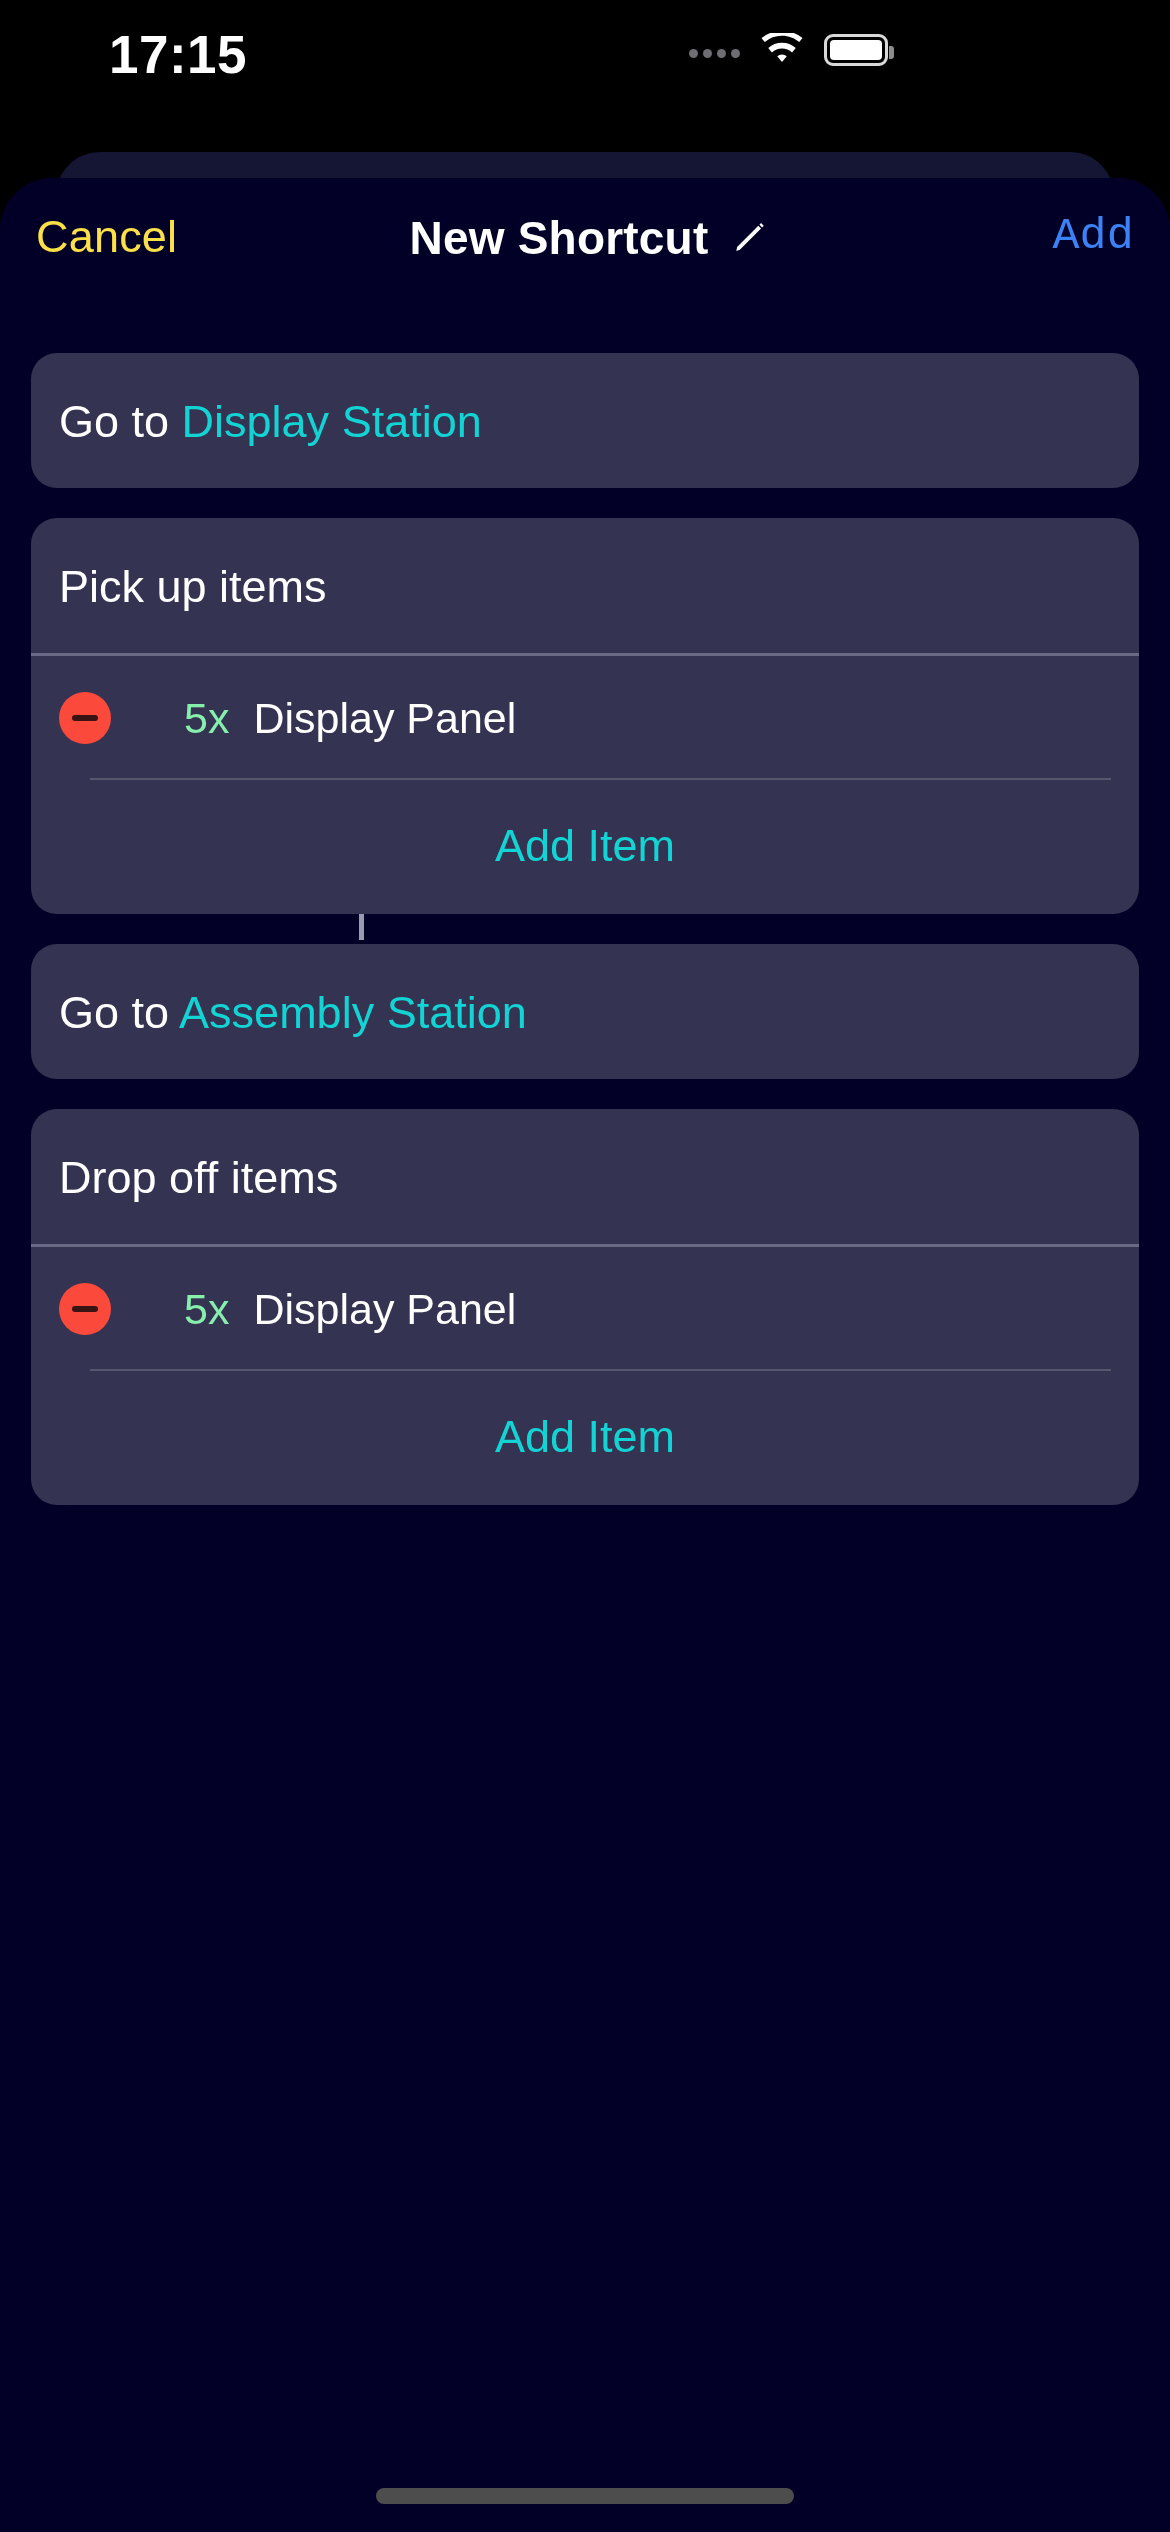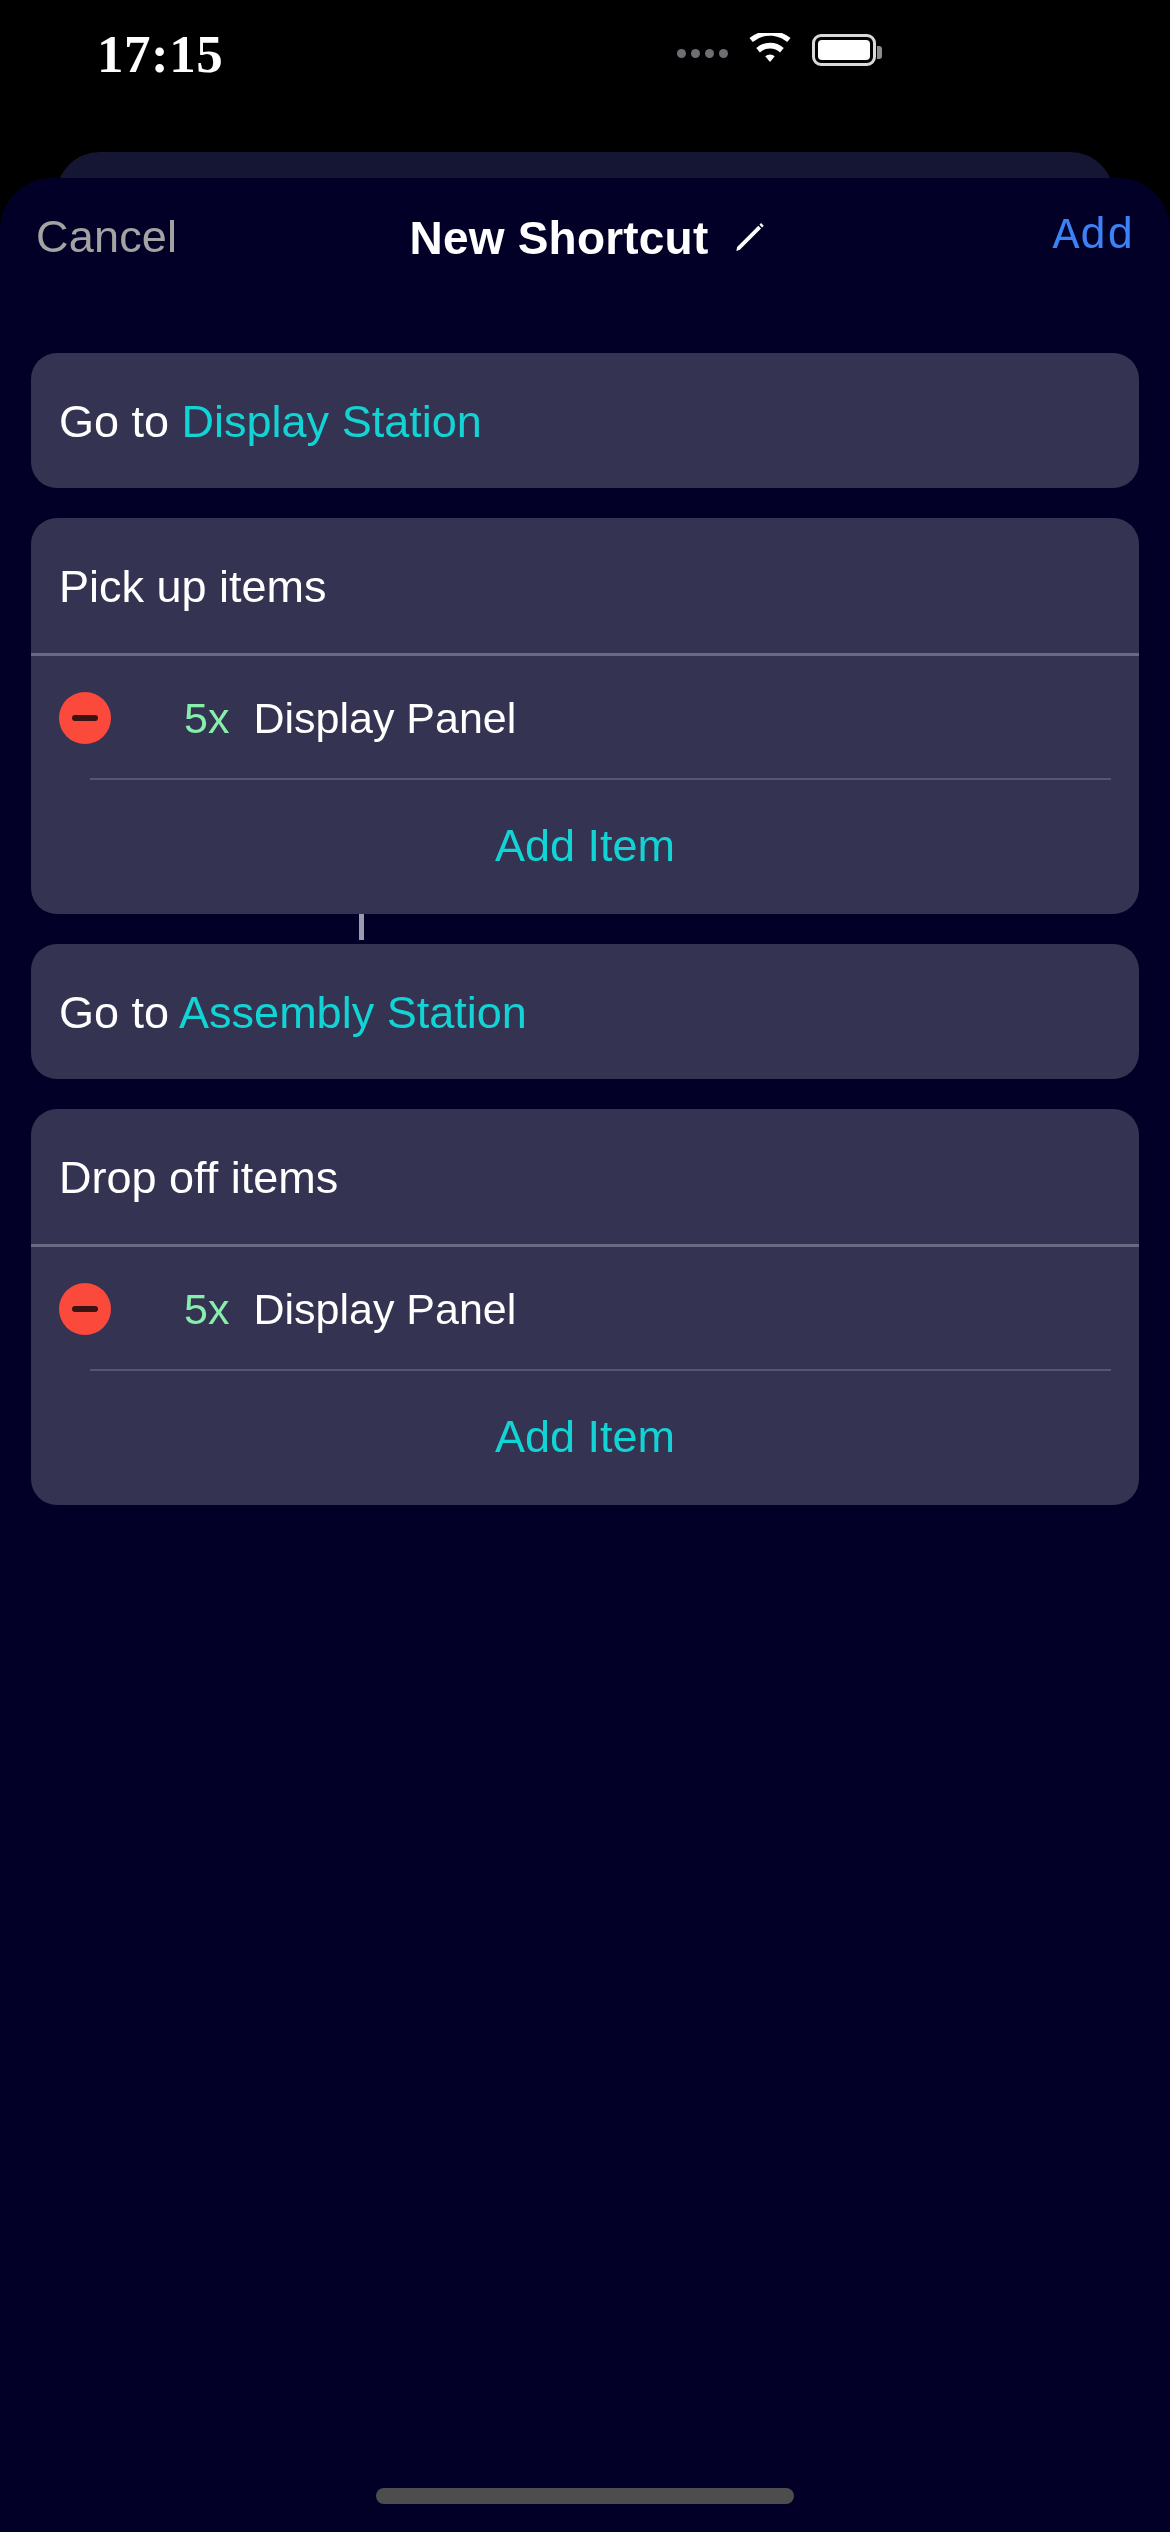"17:15" #status-bar { font-family: Liberation Serif, serif -> none; left: 0 -> 12px }
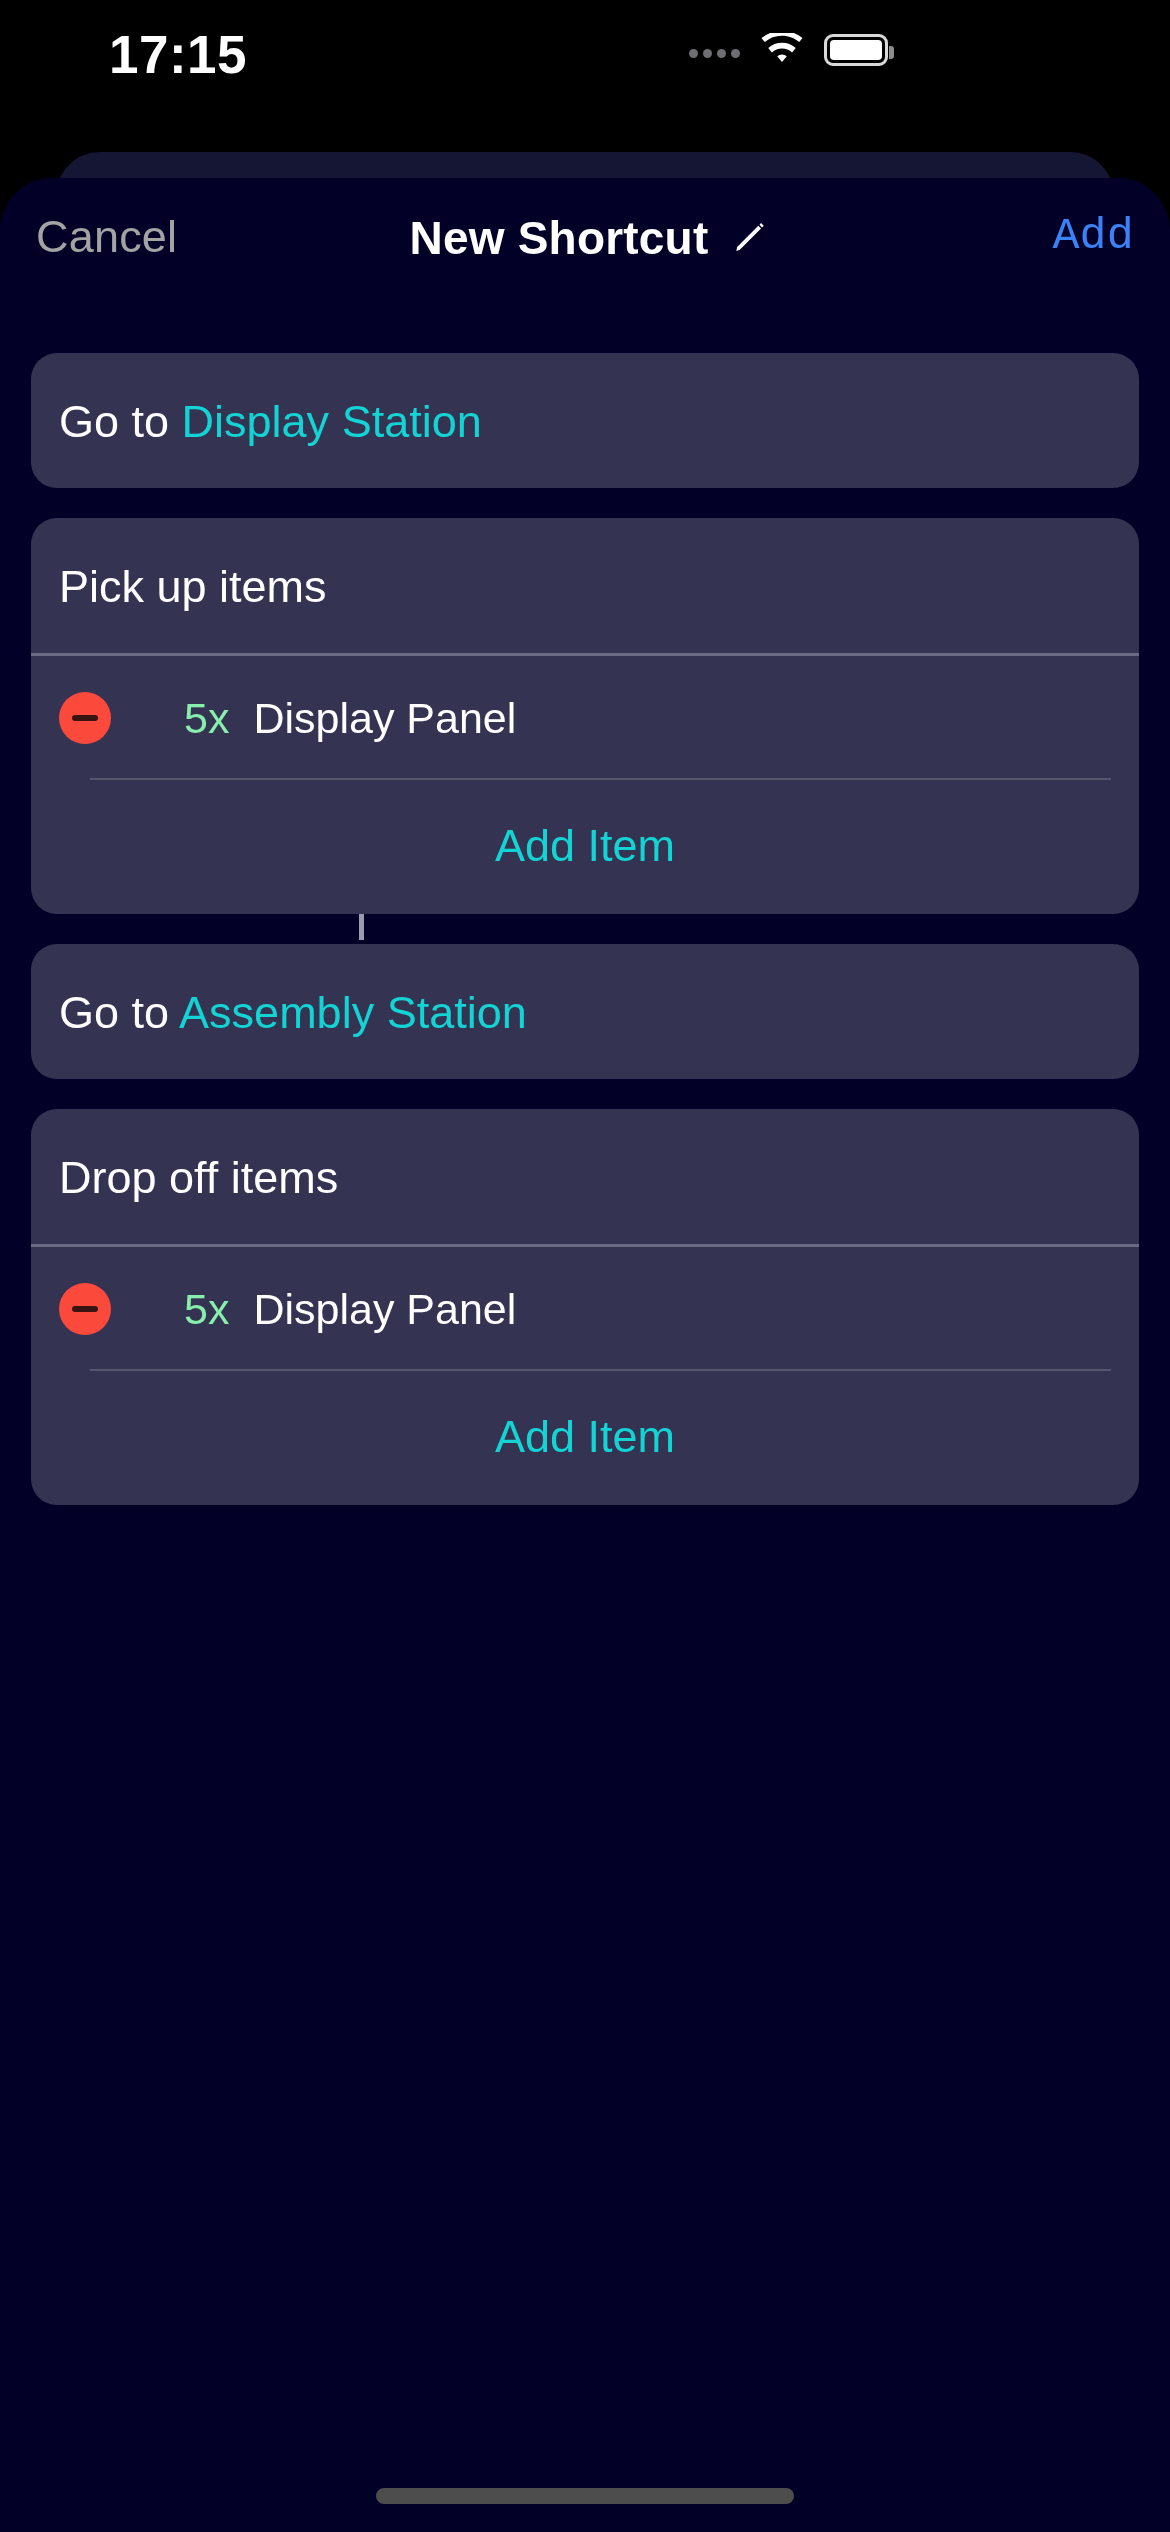"Cancel" #cancel-btn { color: #a3a3a3 -> #fde047 }
